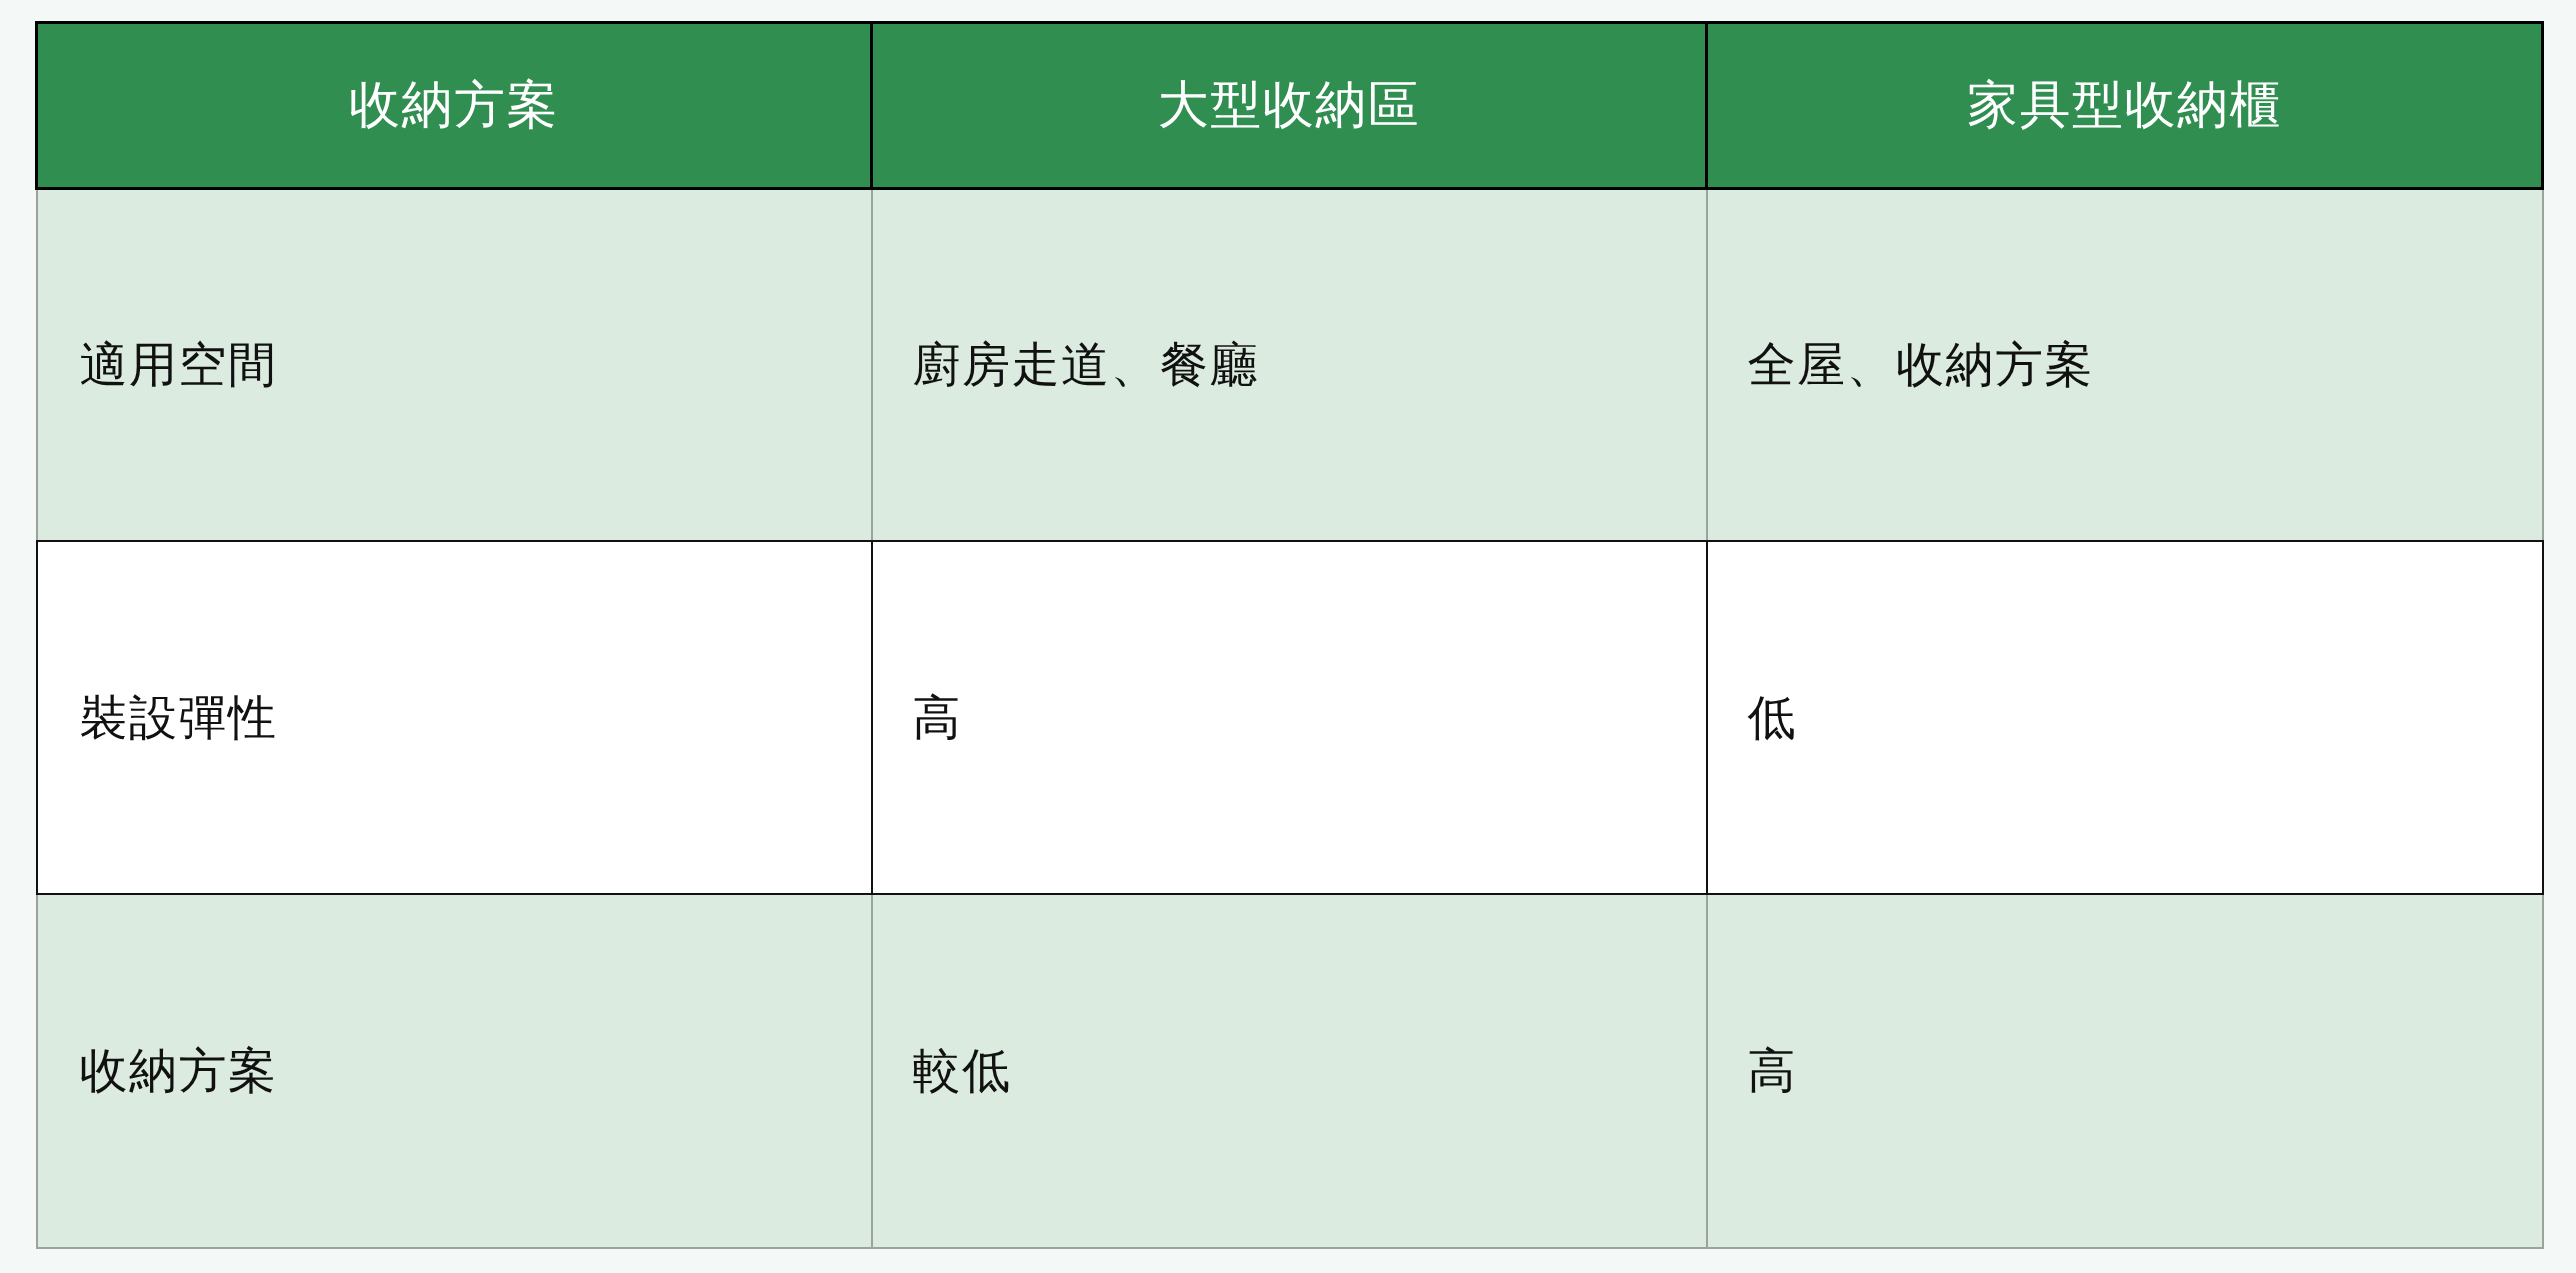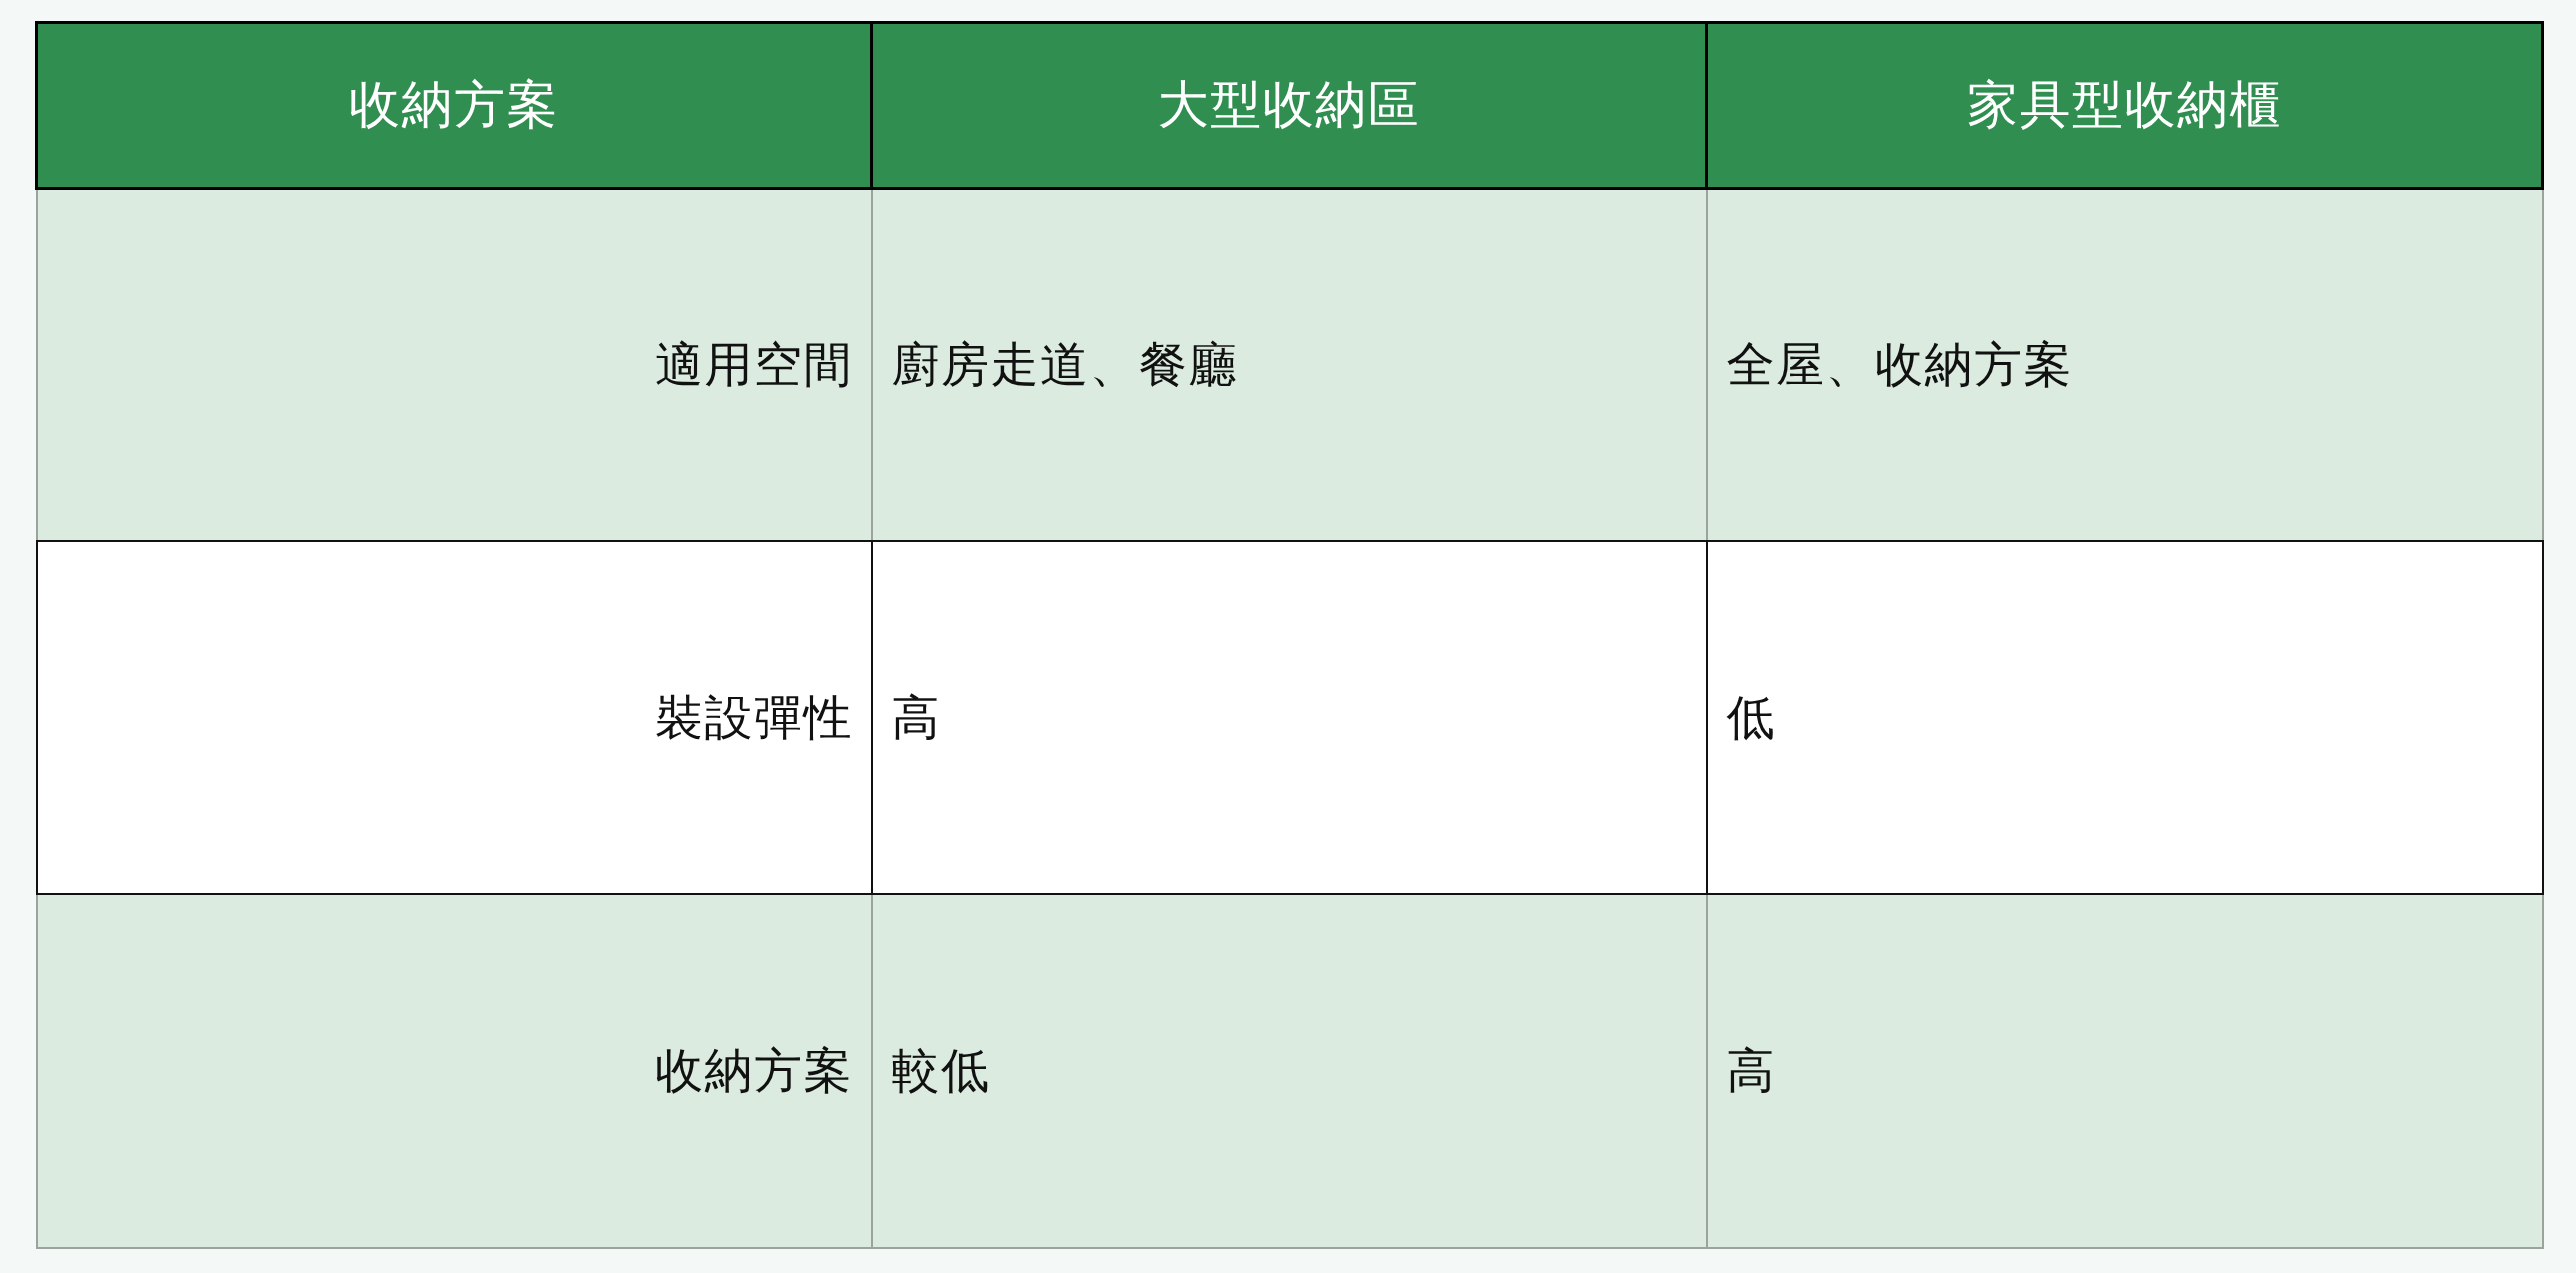"適用空間" tbody td.label { text-align: right -> none }
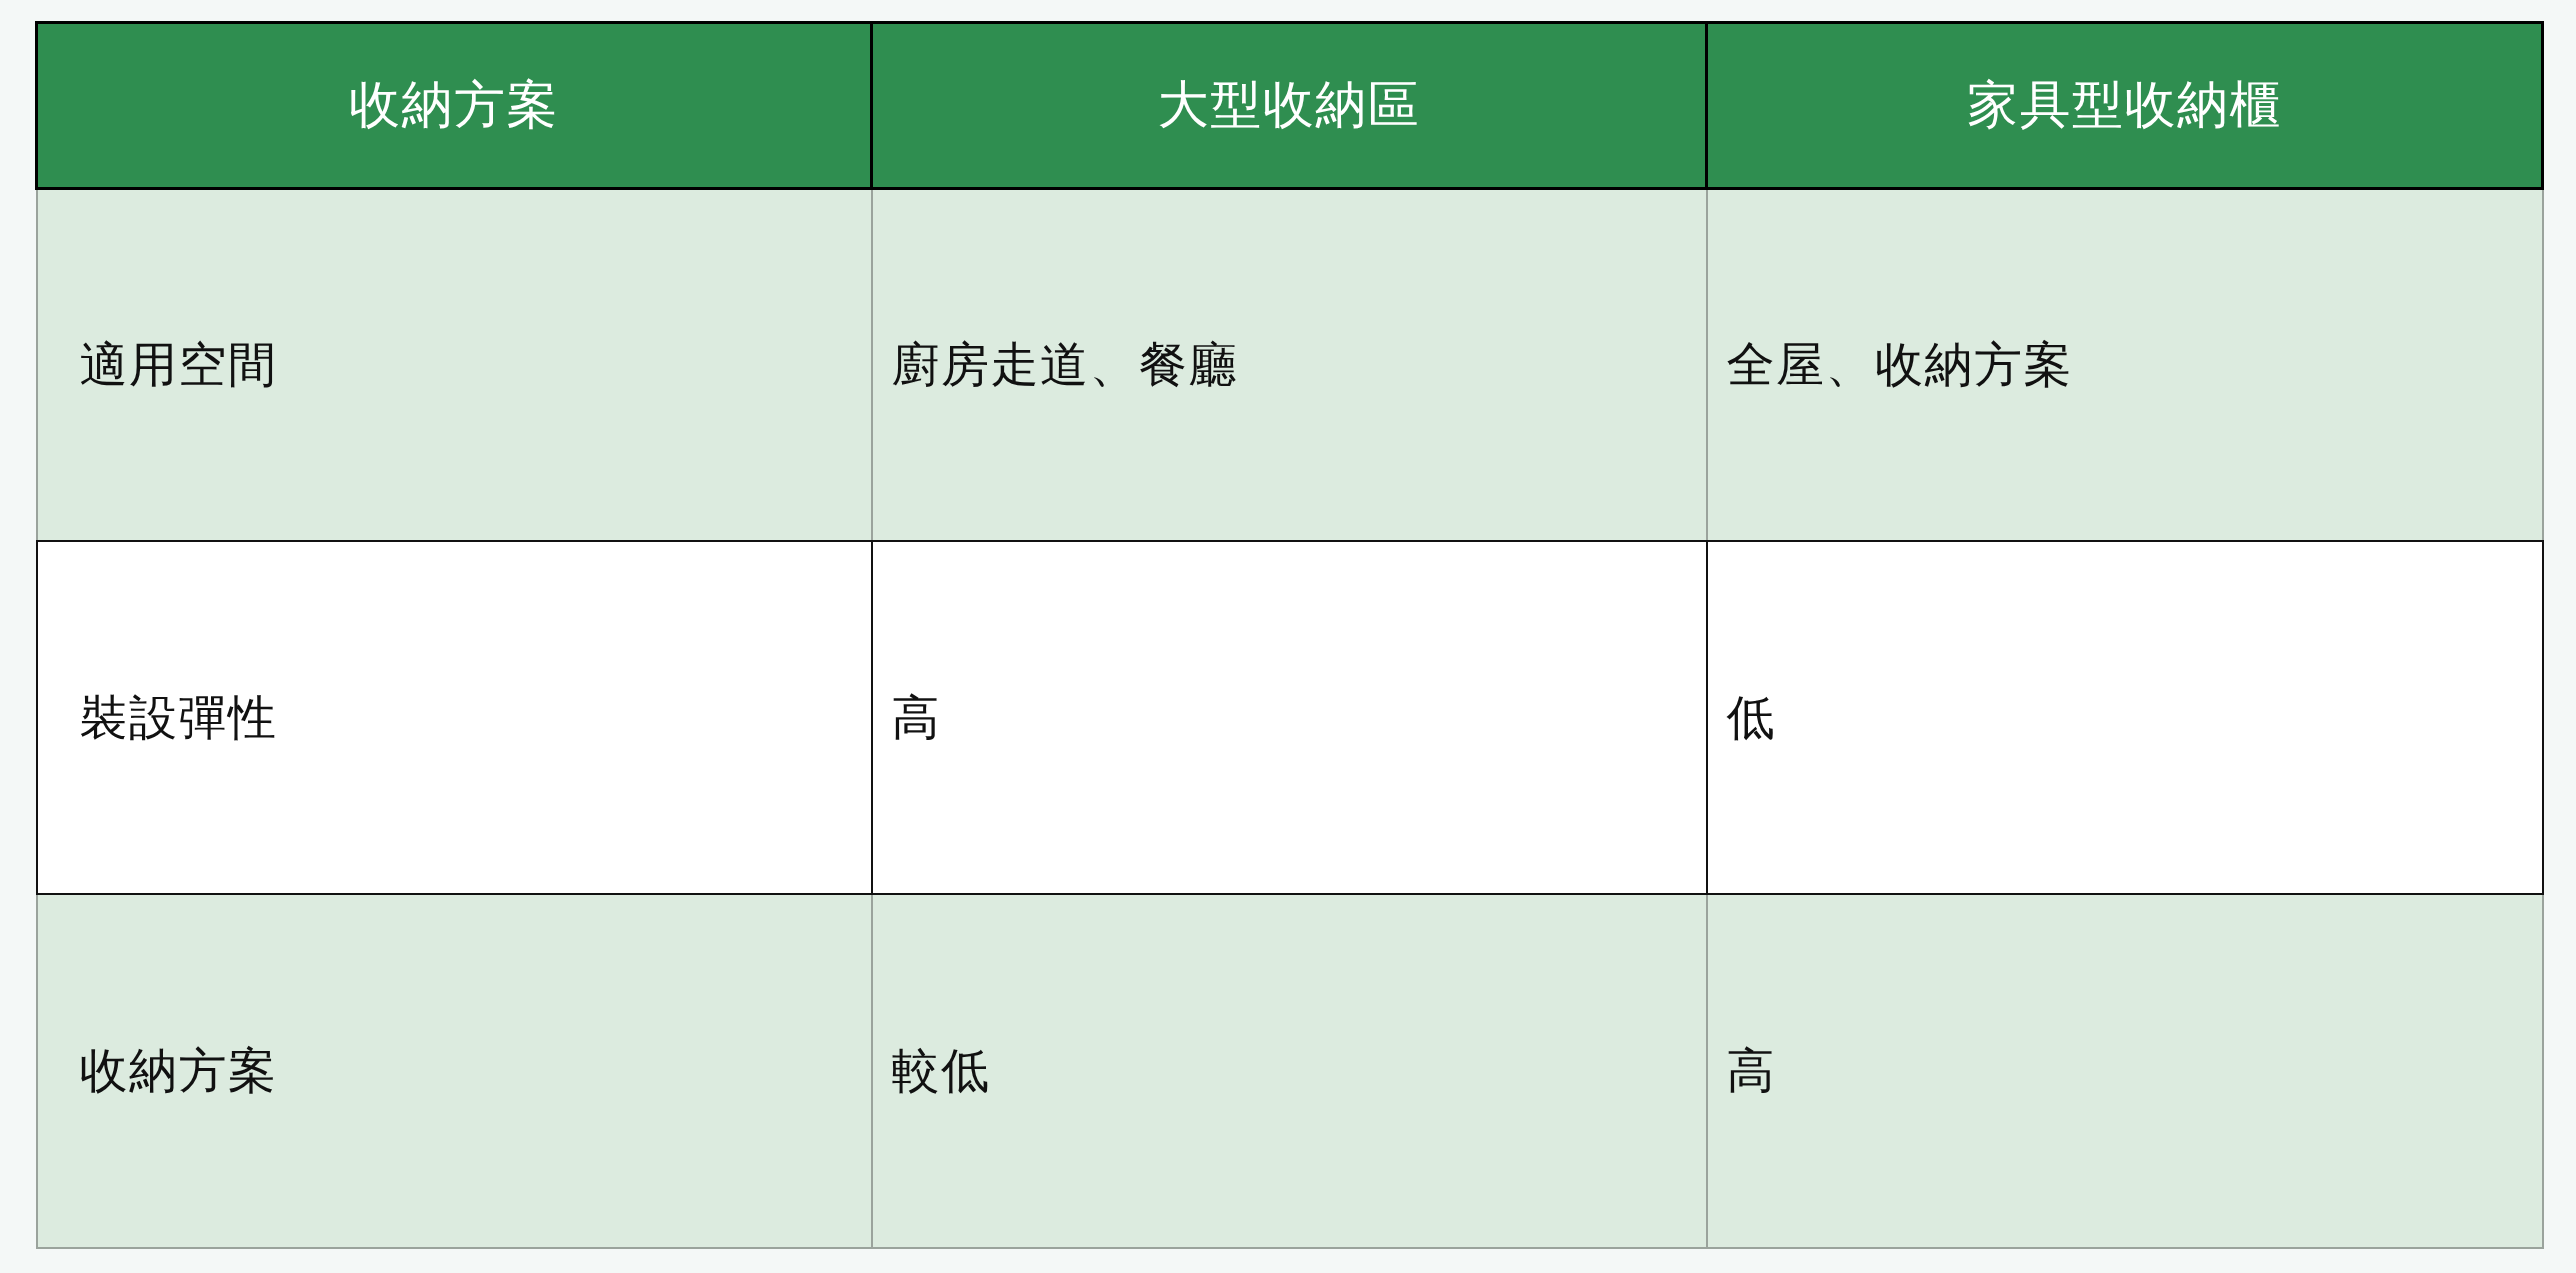"廚房走道、餐廳" tbody td { padding-left: 19px -> 40px }
